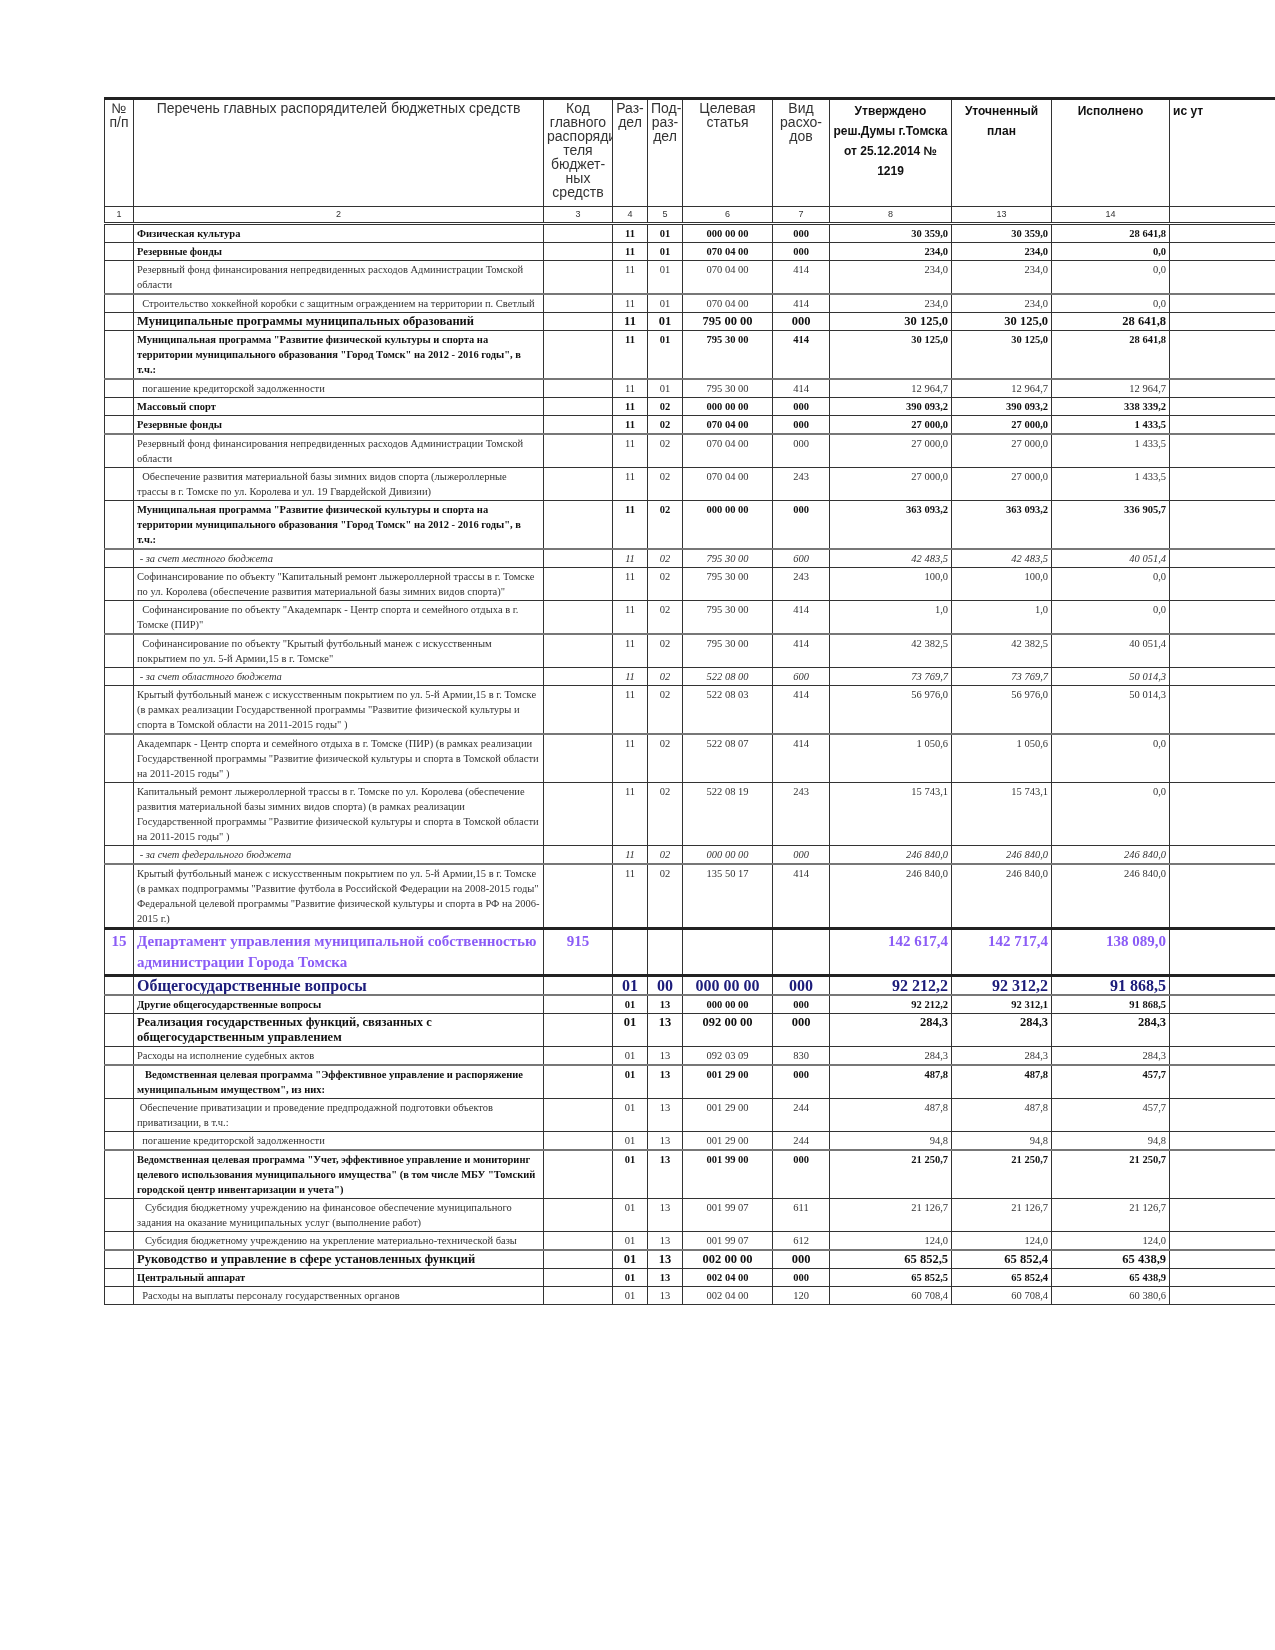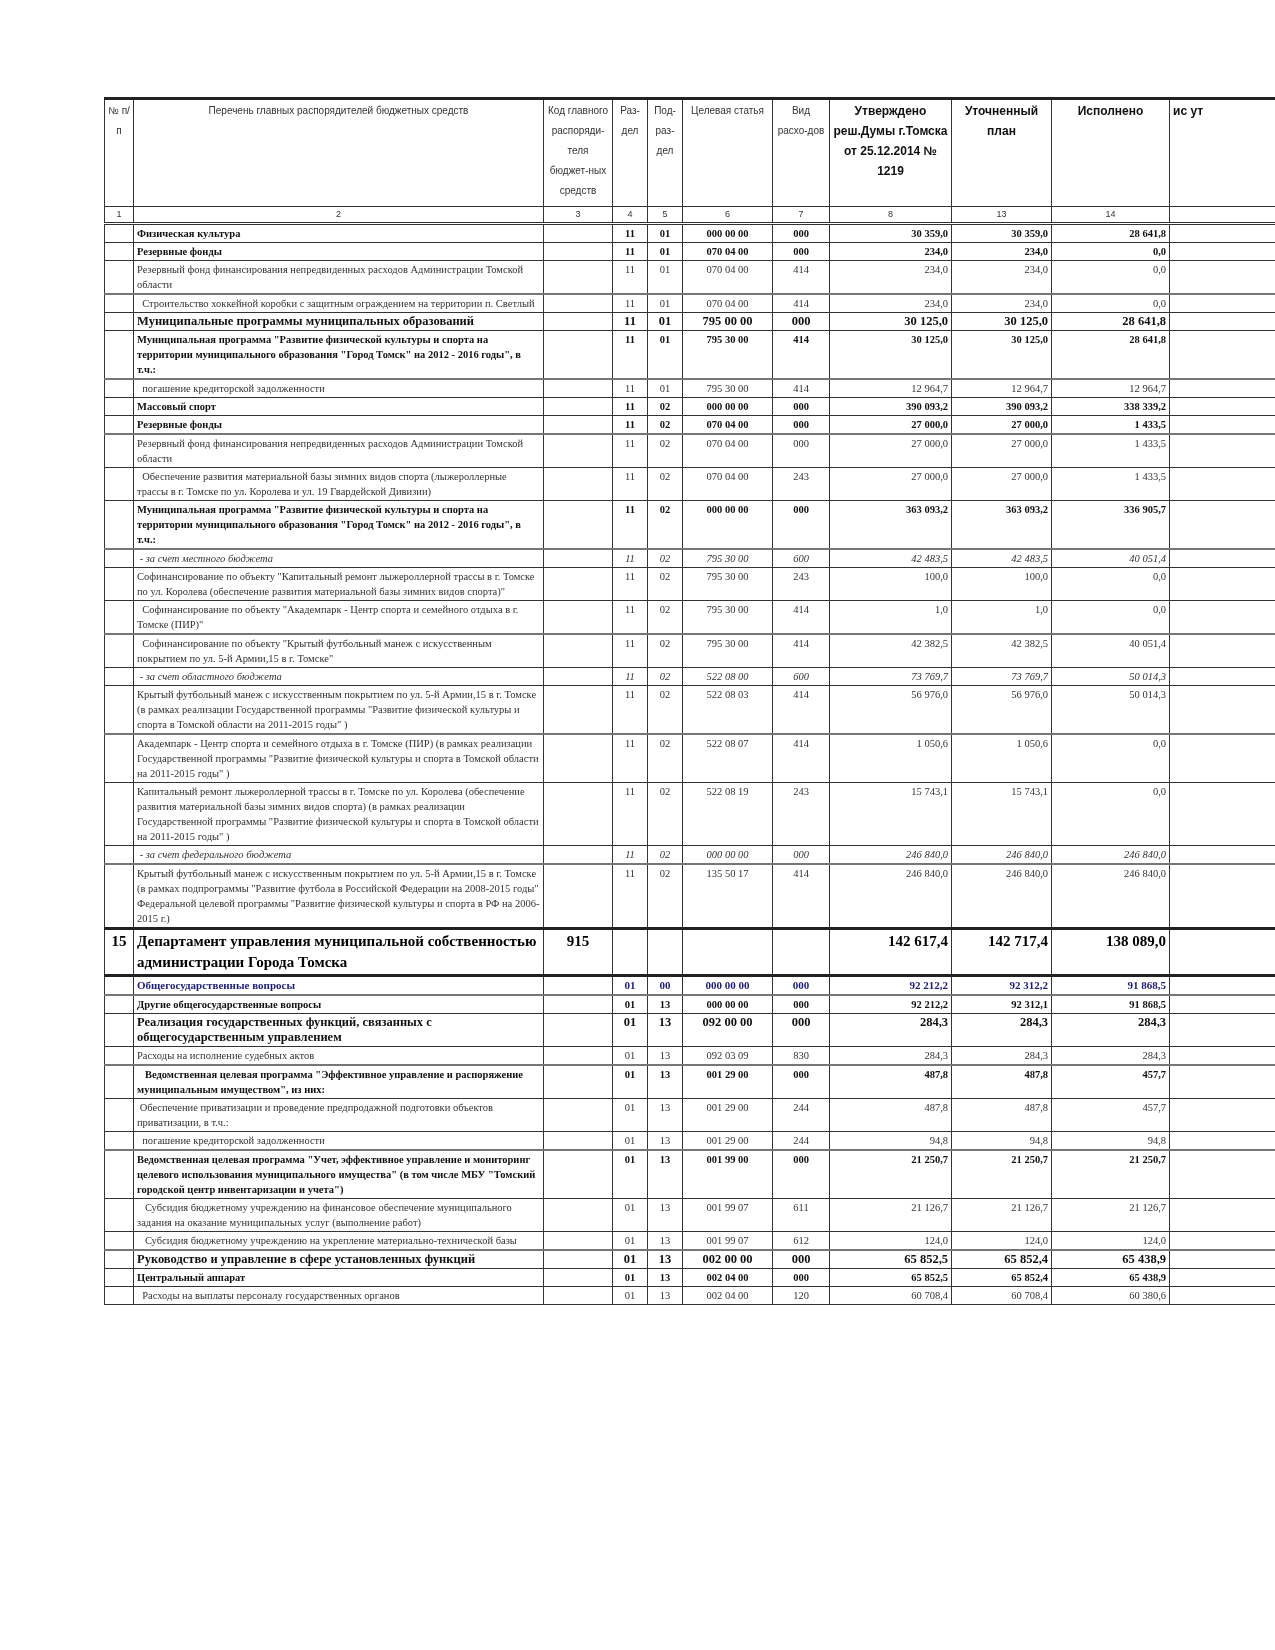"№ п/п" th { font-size: 10px -> 14px; line-height: 20px -> 14px }
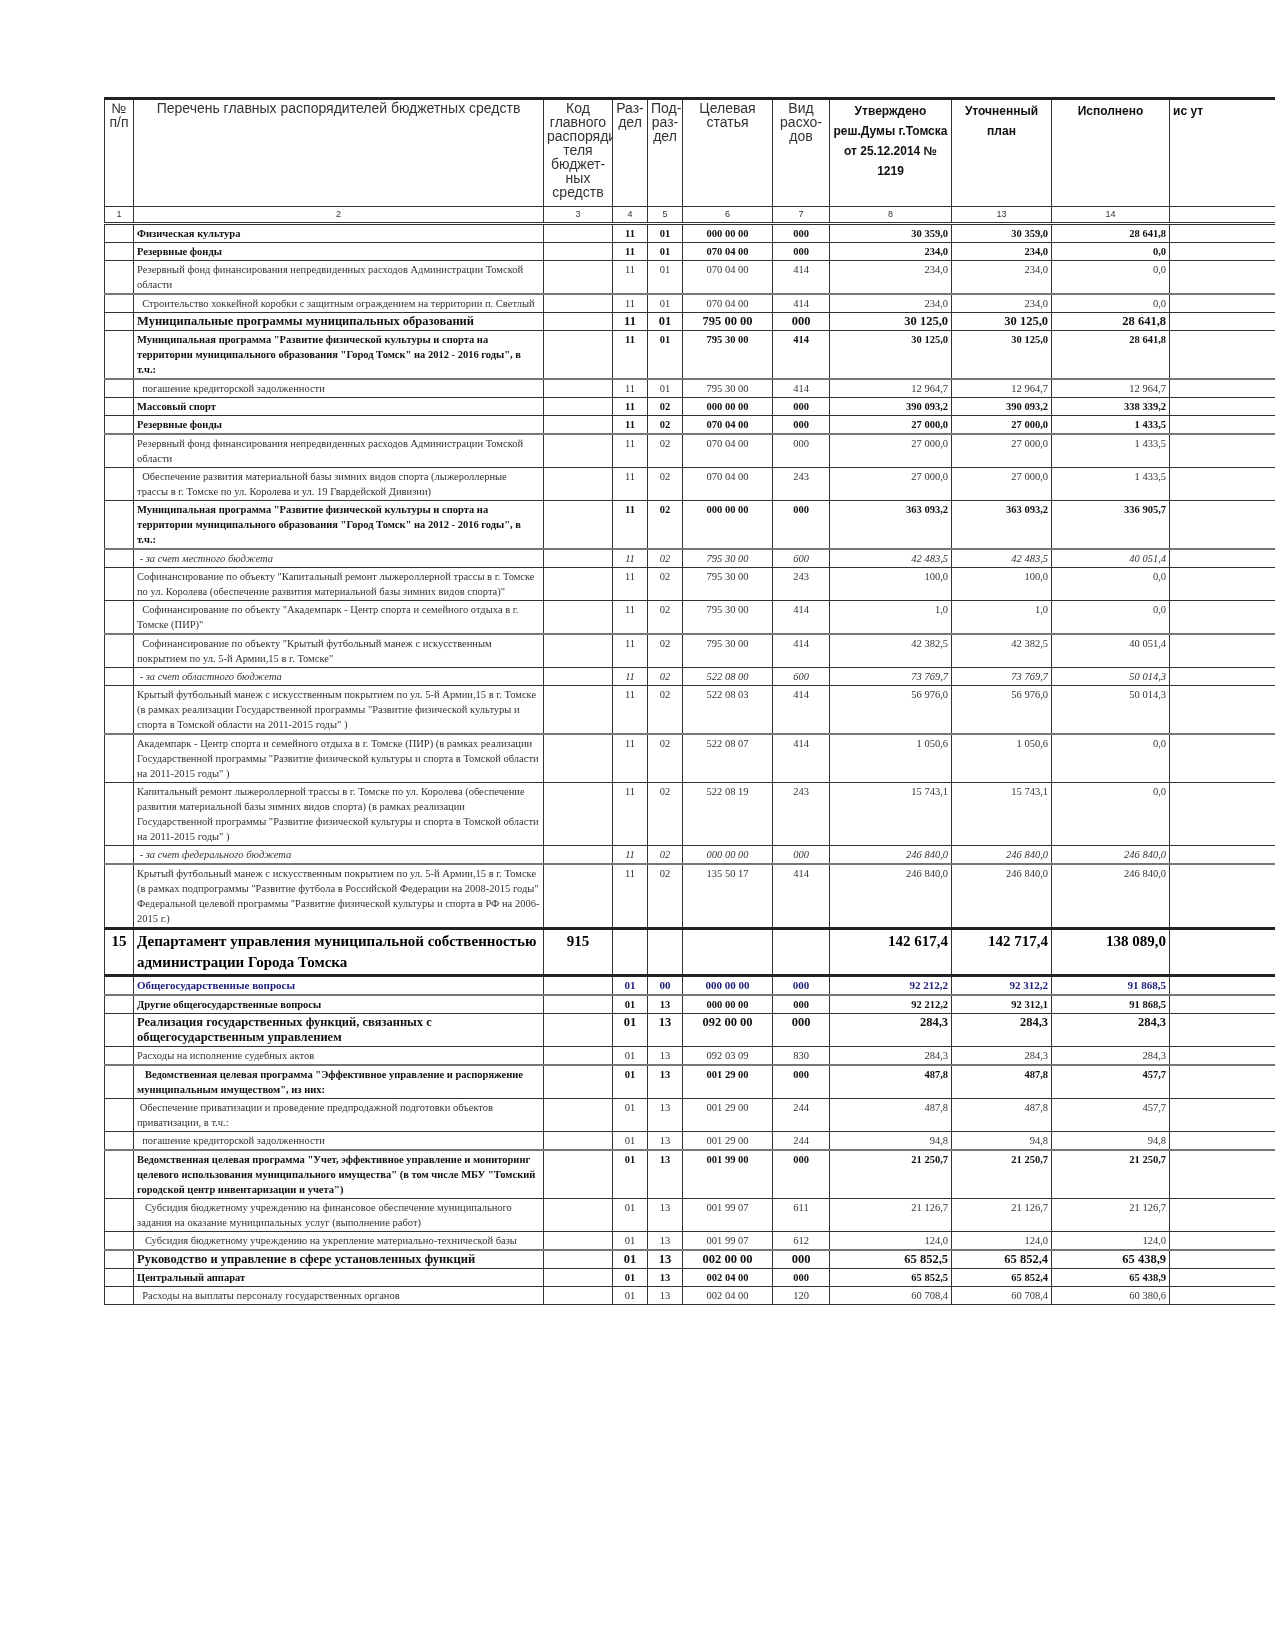"15" tr.dept td { color: #000000 -> #8b5cf6 }
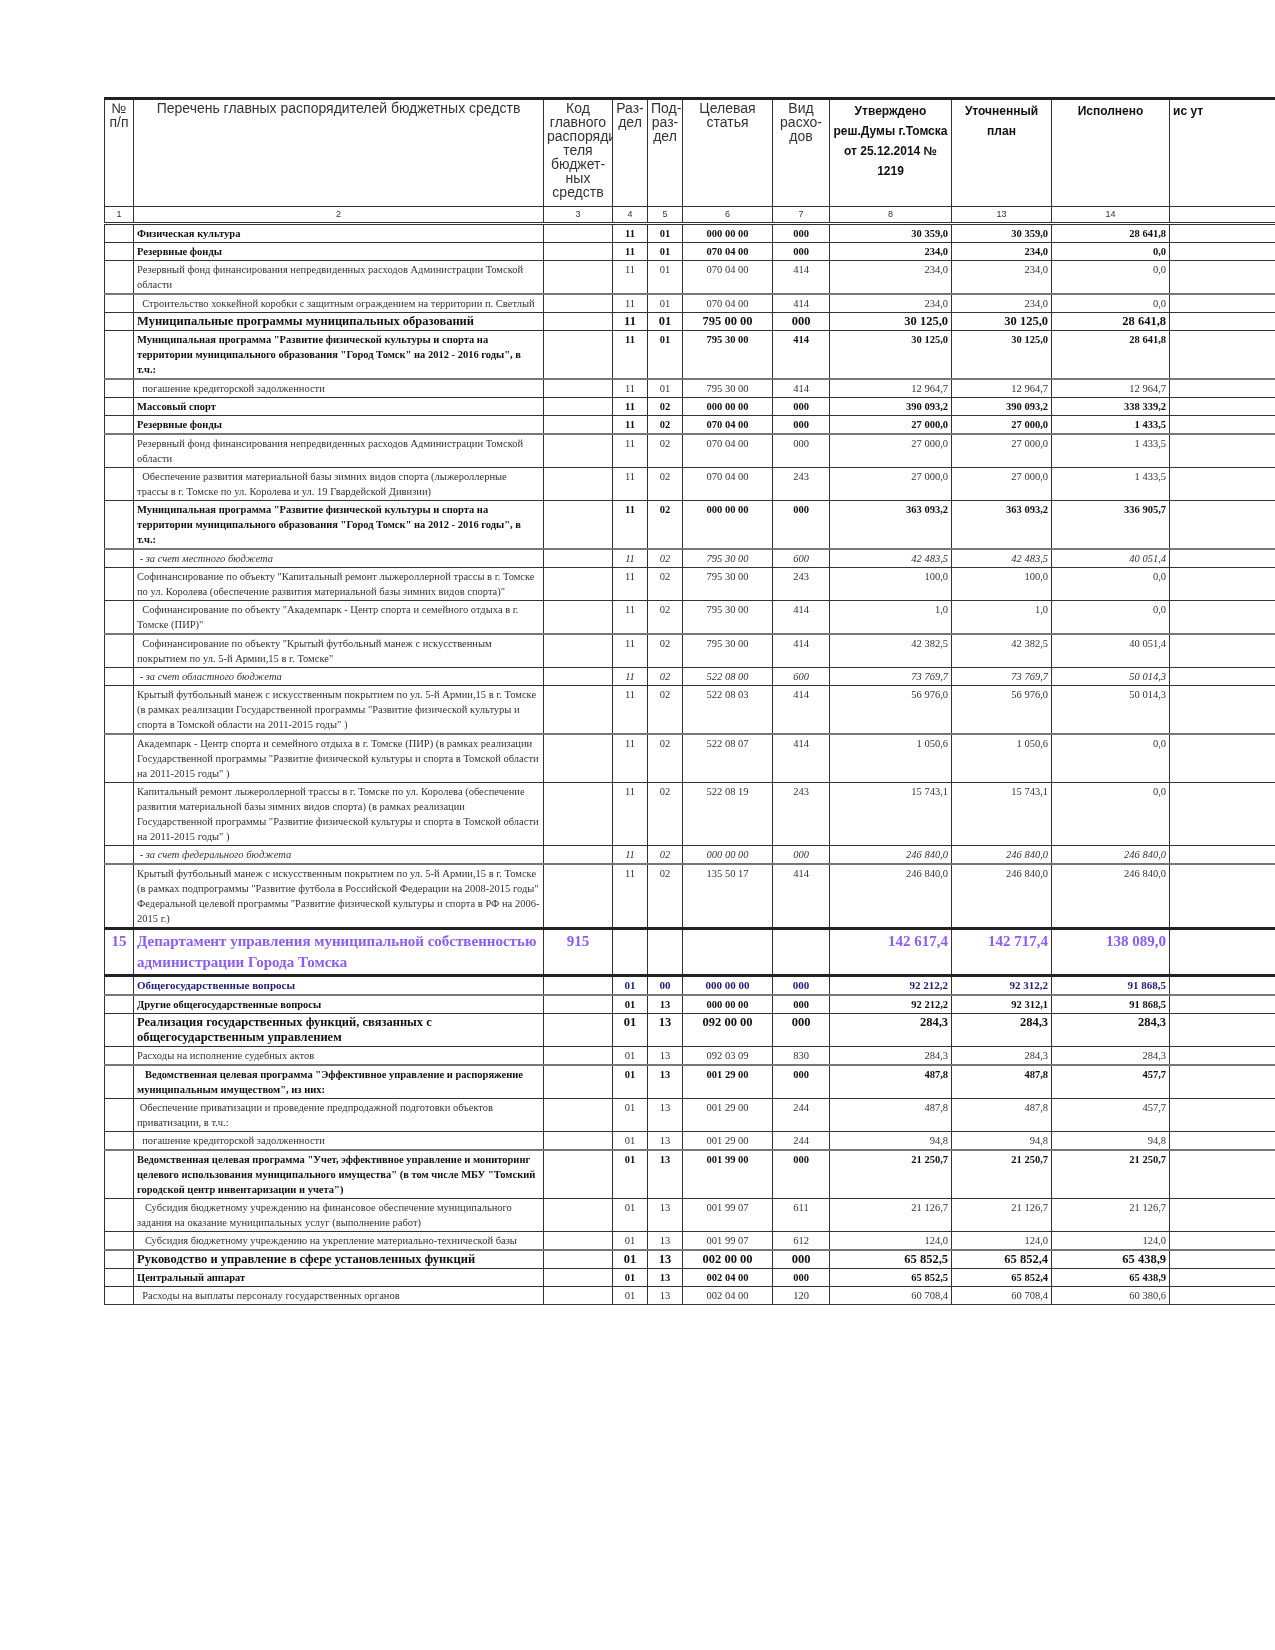"Общегосударственные вопросы" tr.sect td { font-size: 11px -> 16px }
